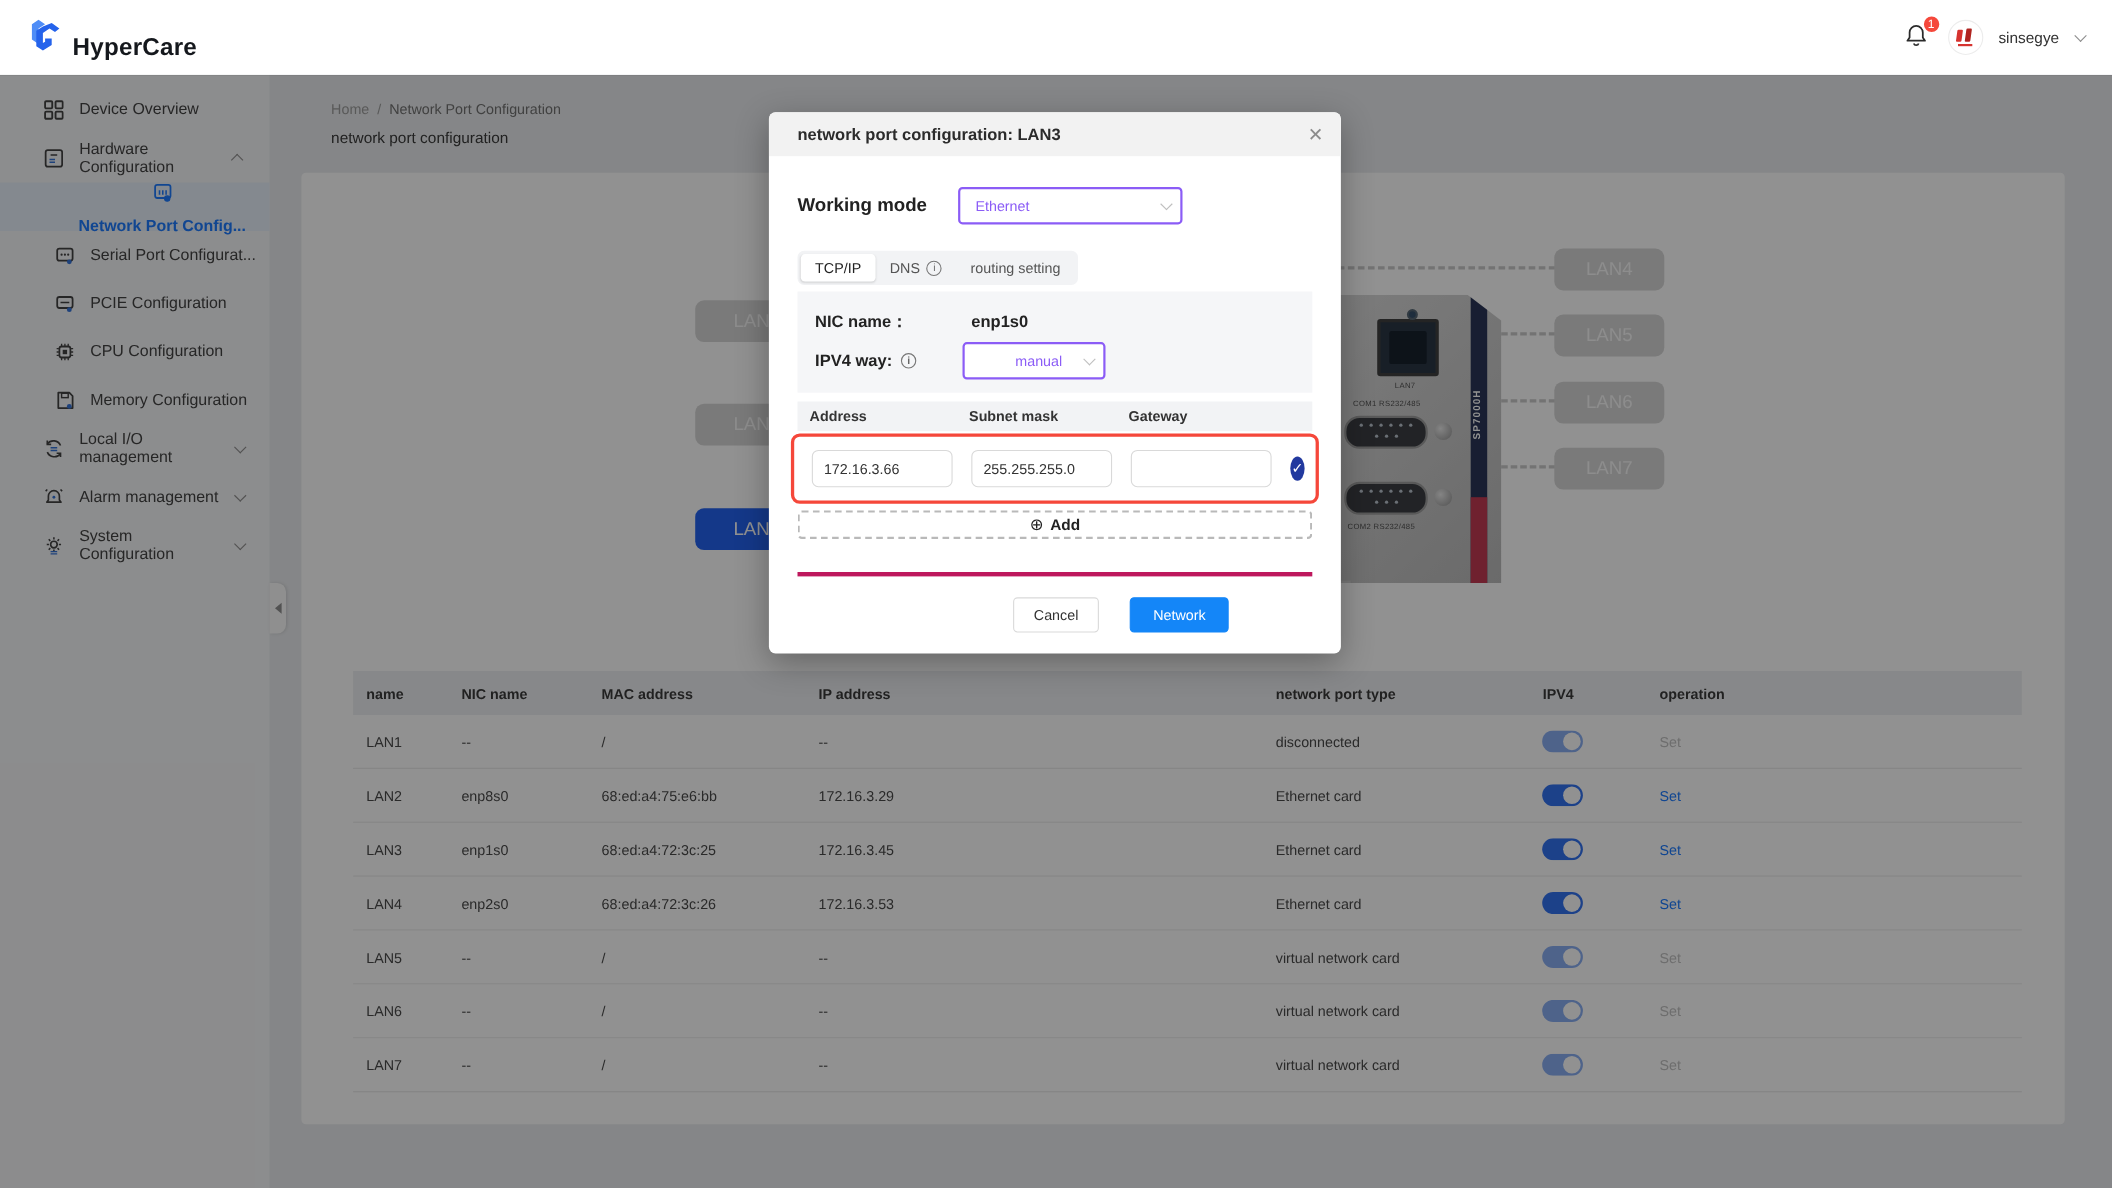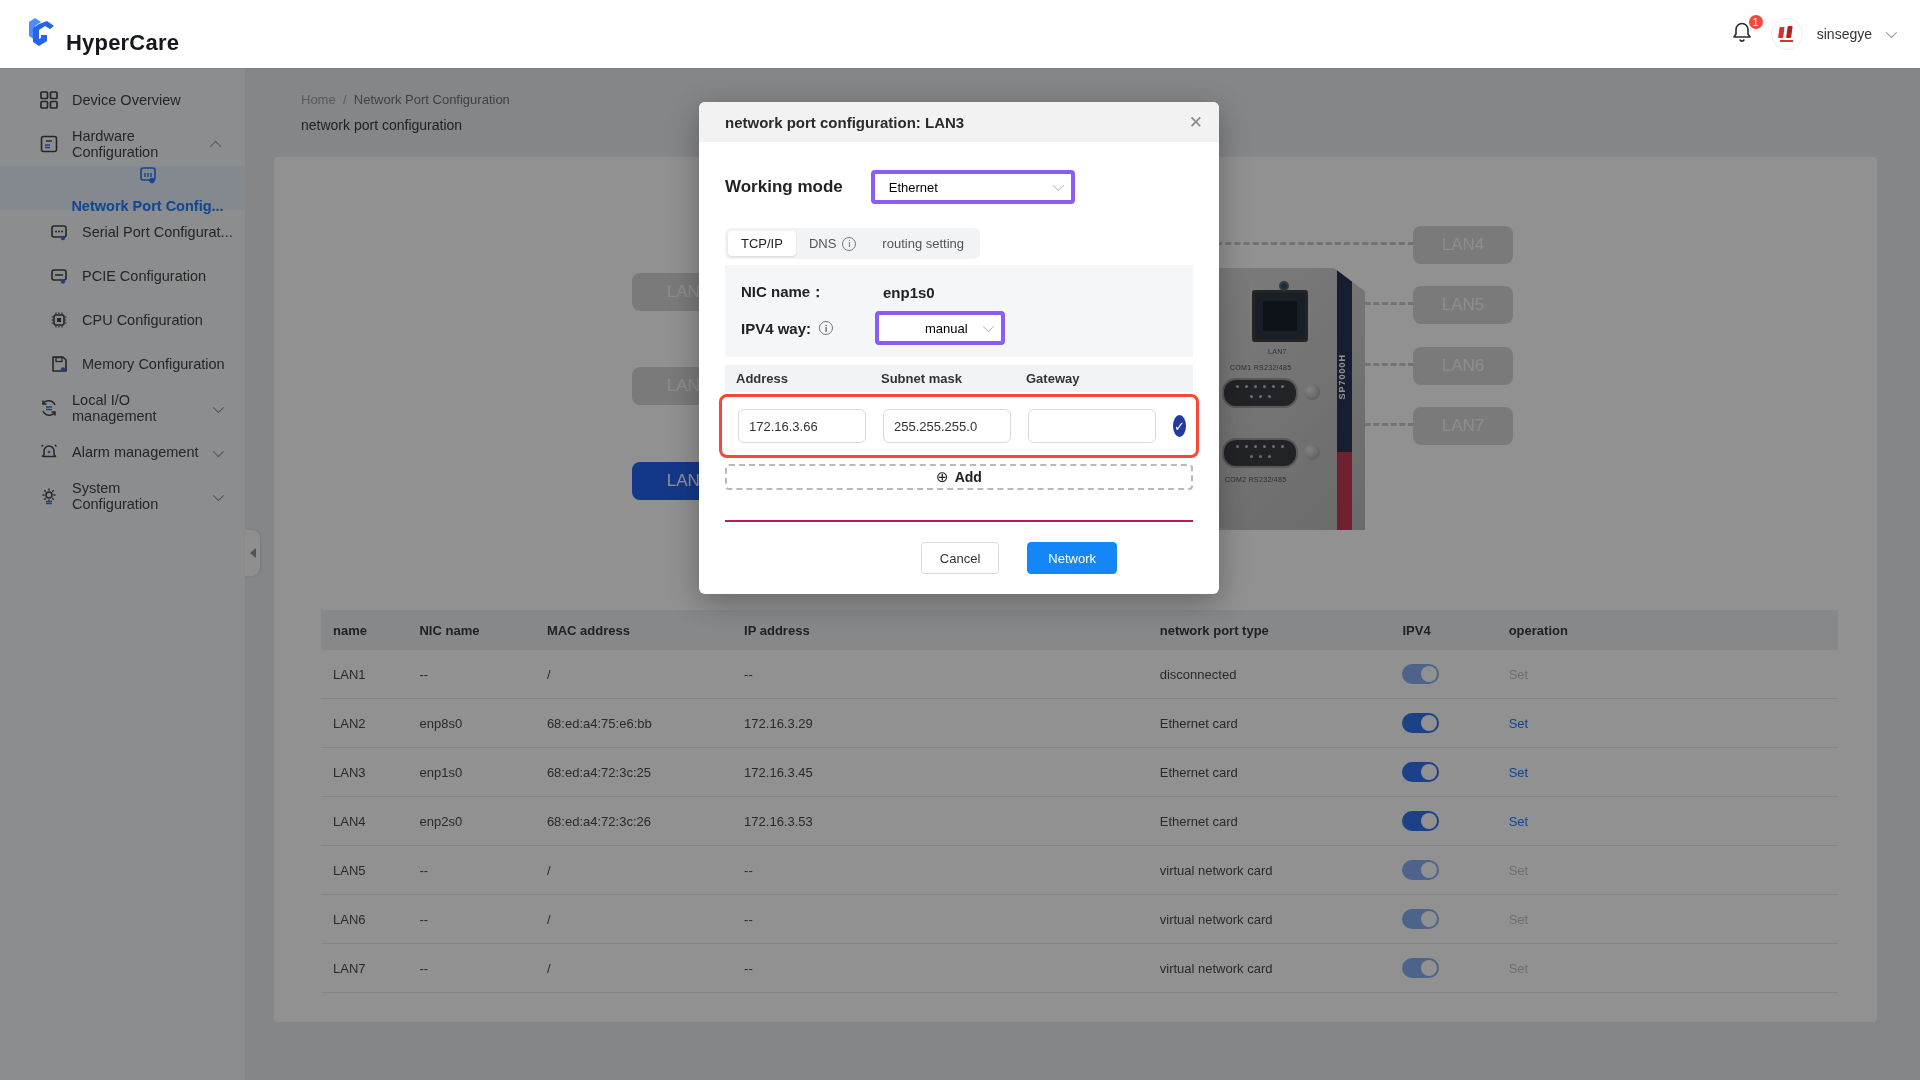"Ethernet" .select { border: 4px solid #8b5cf6 -> 2px solid #8b5cf6; color: #000000 -> #8b5cf6 }
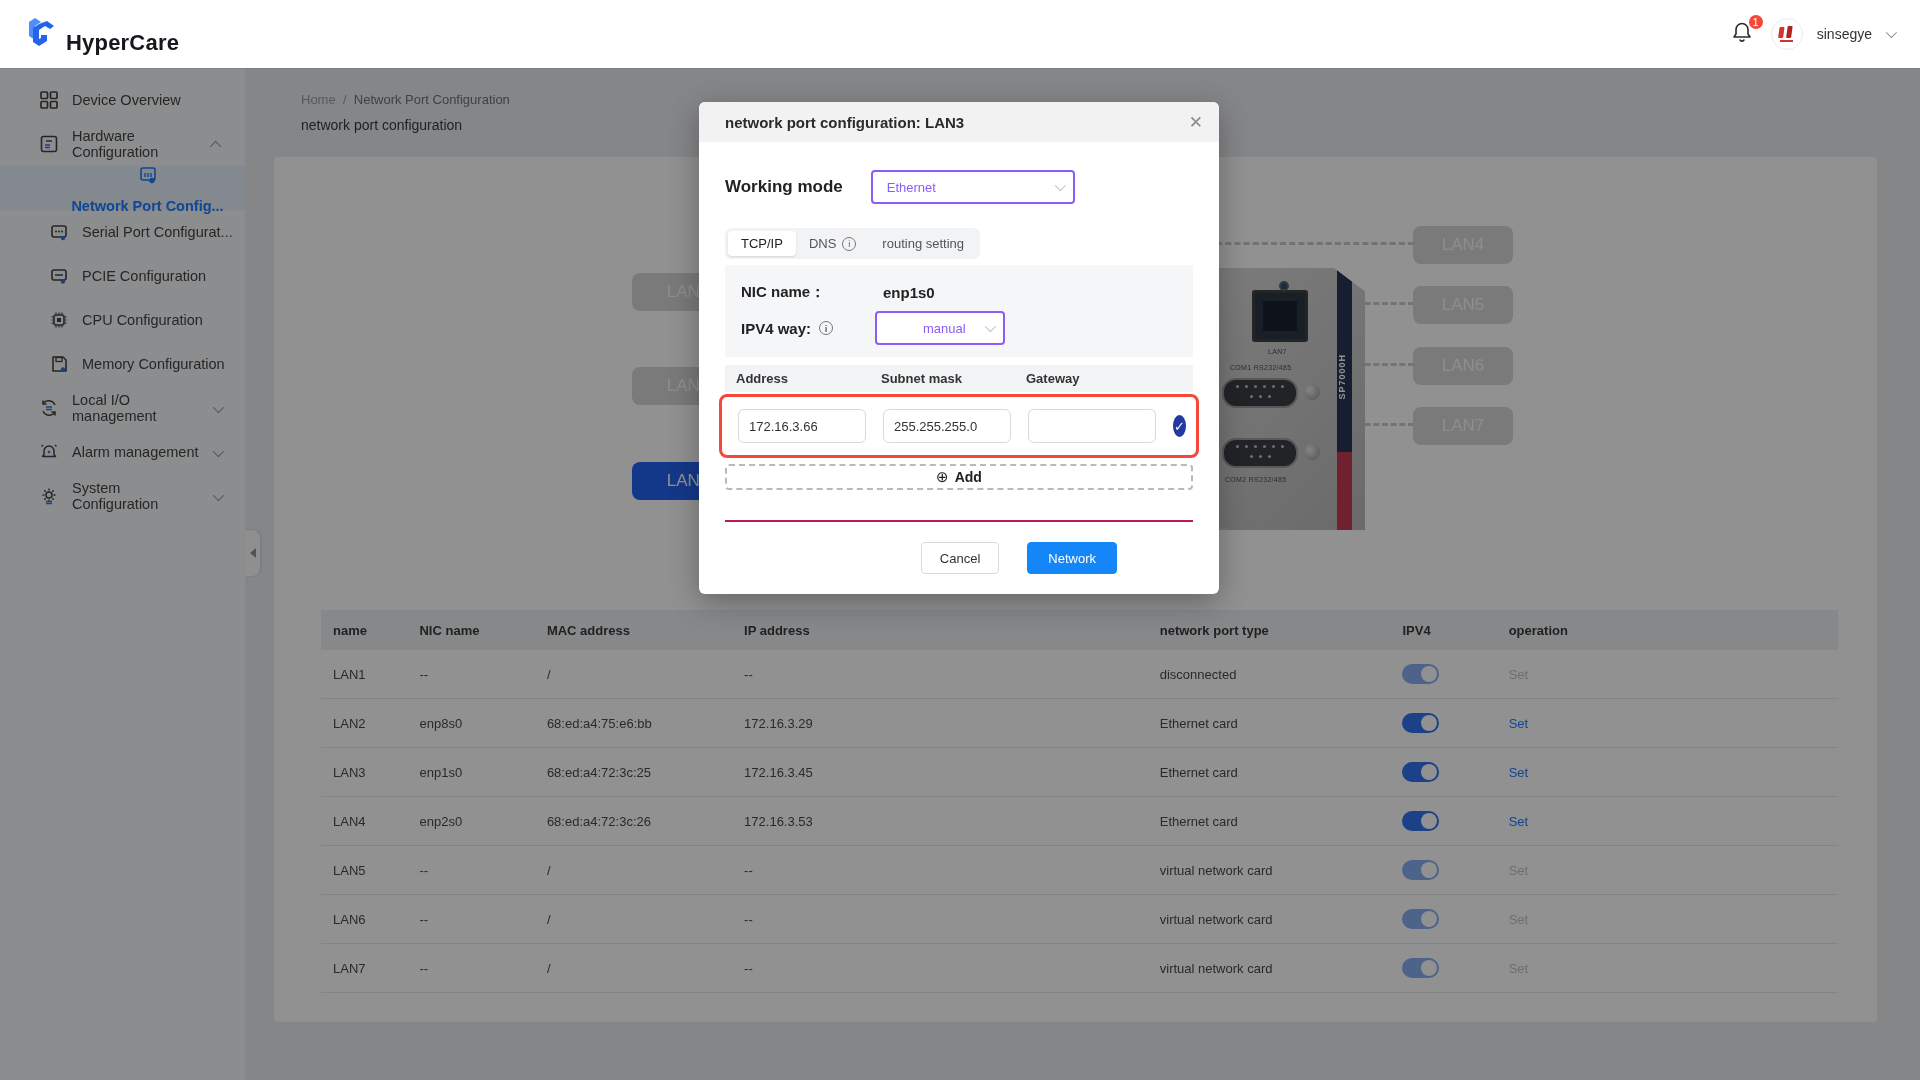"Cancel" .modal-foot { border-top: 2px solid #be185d -> 4px solid #be185d }
